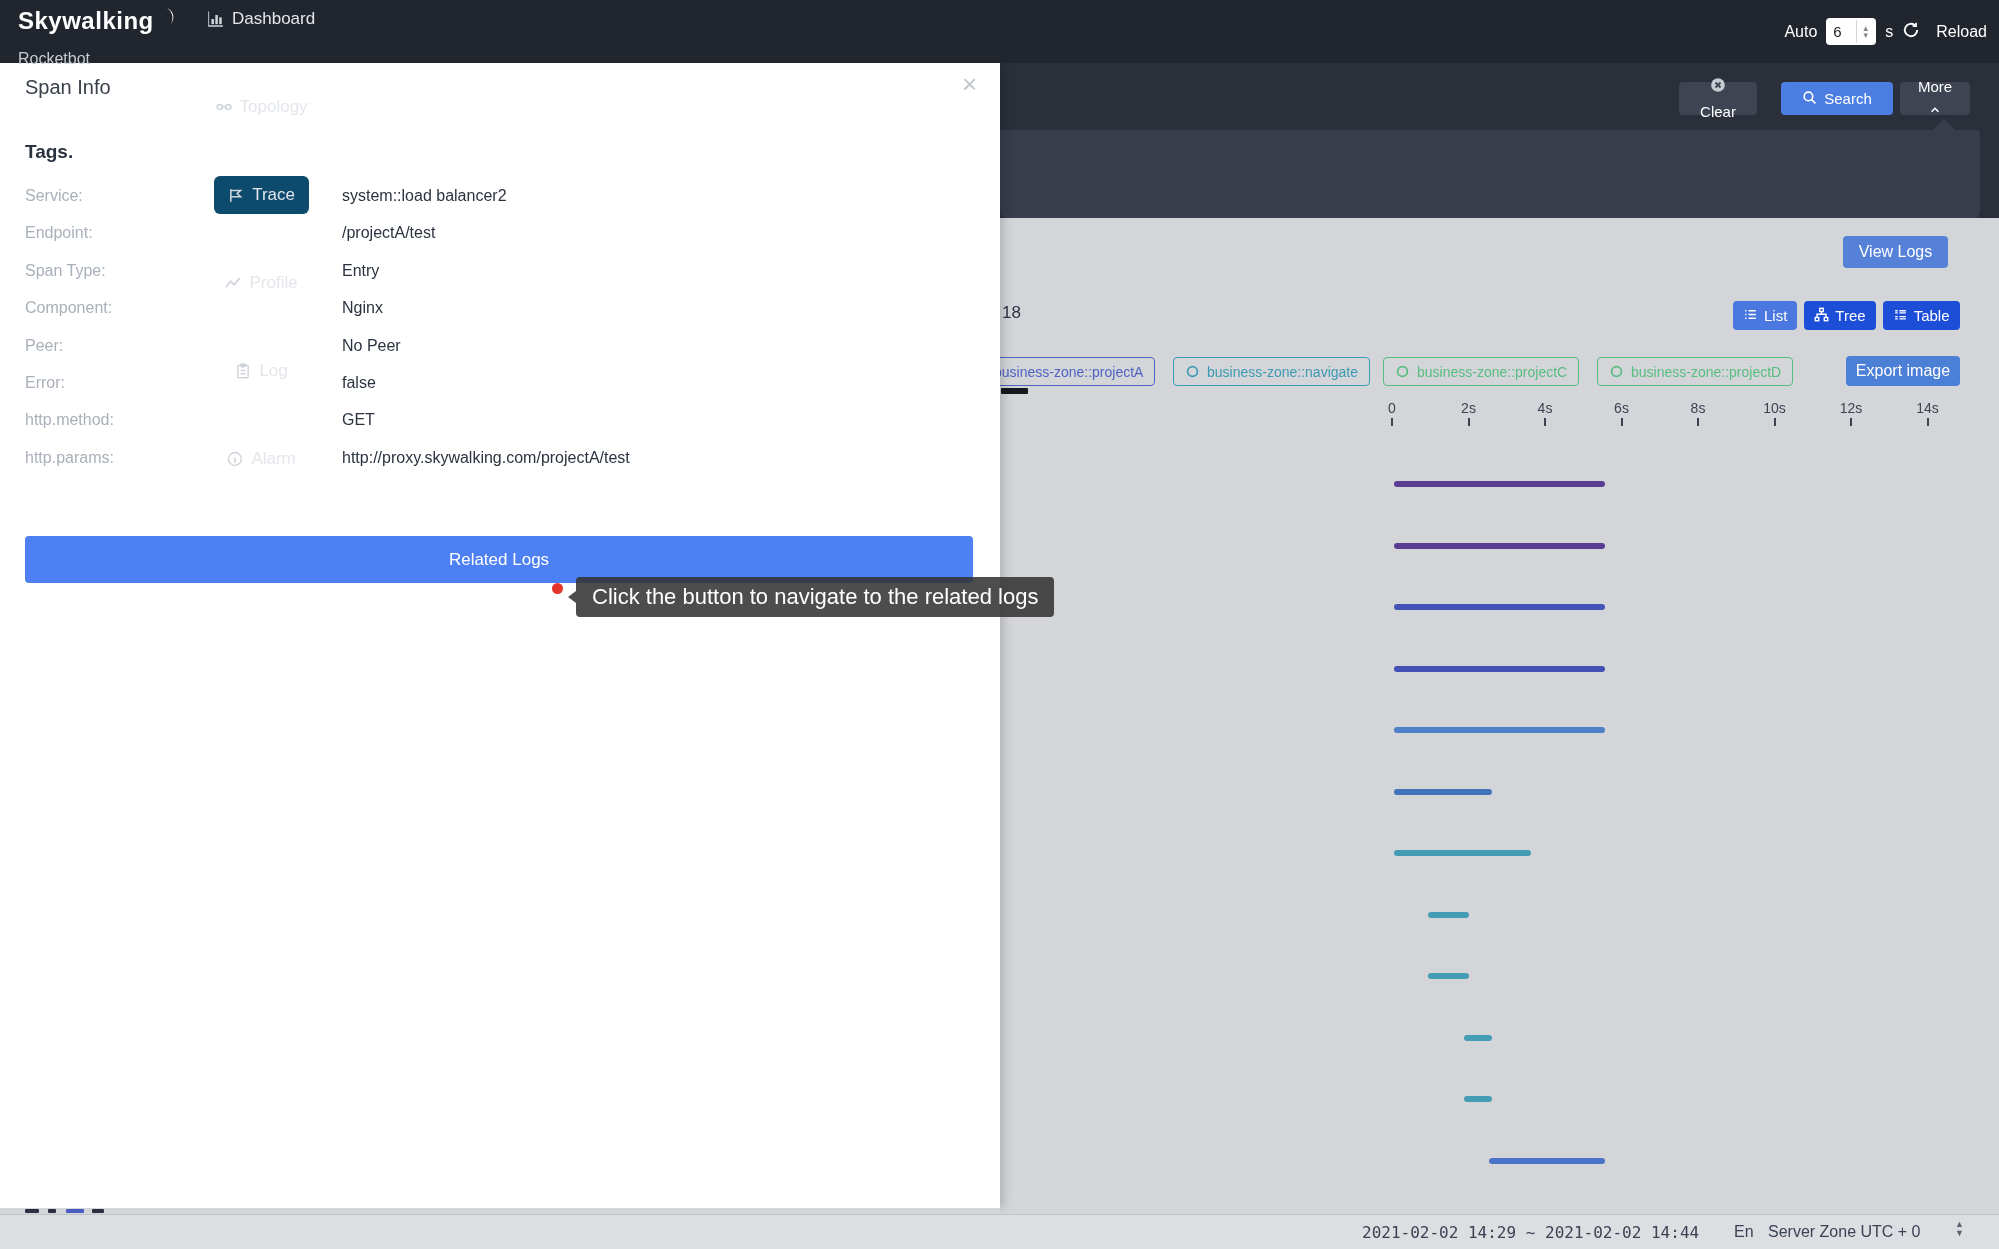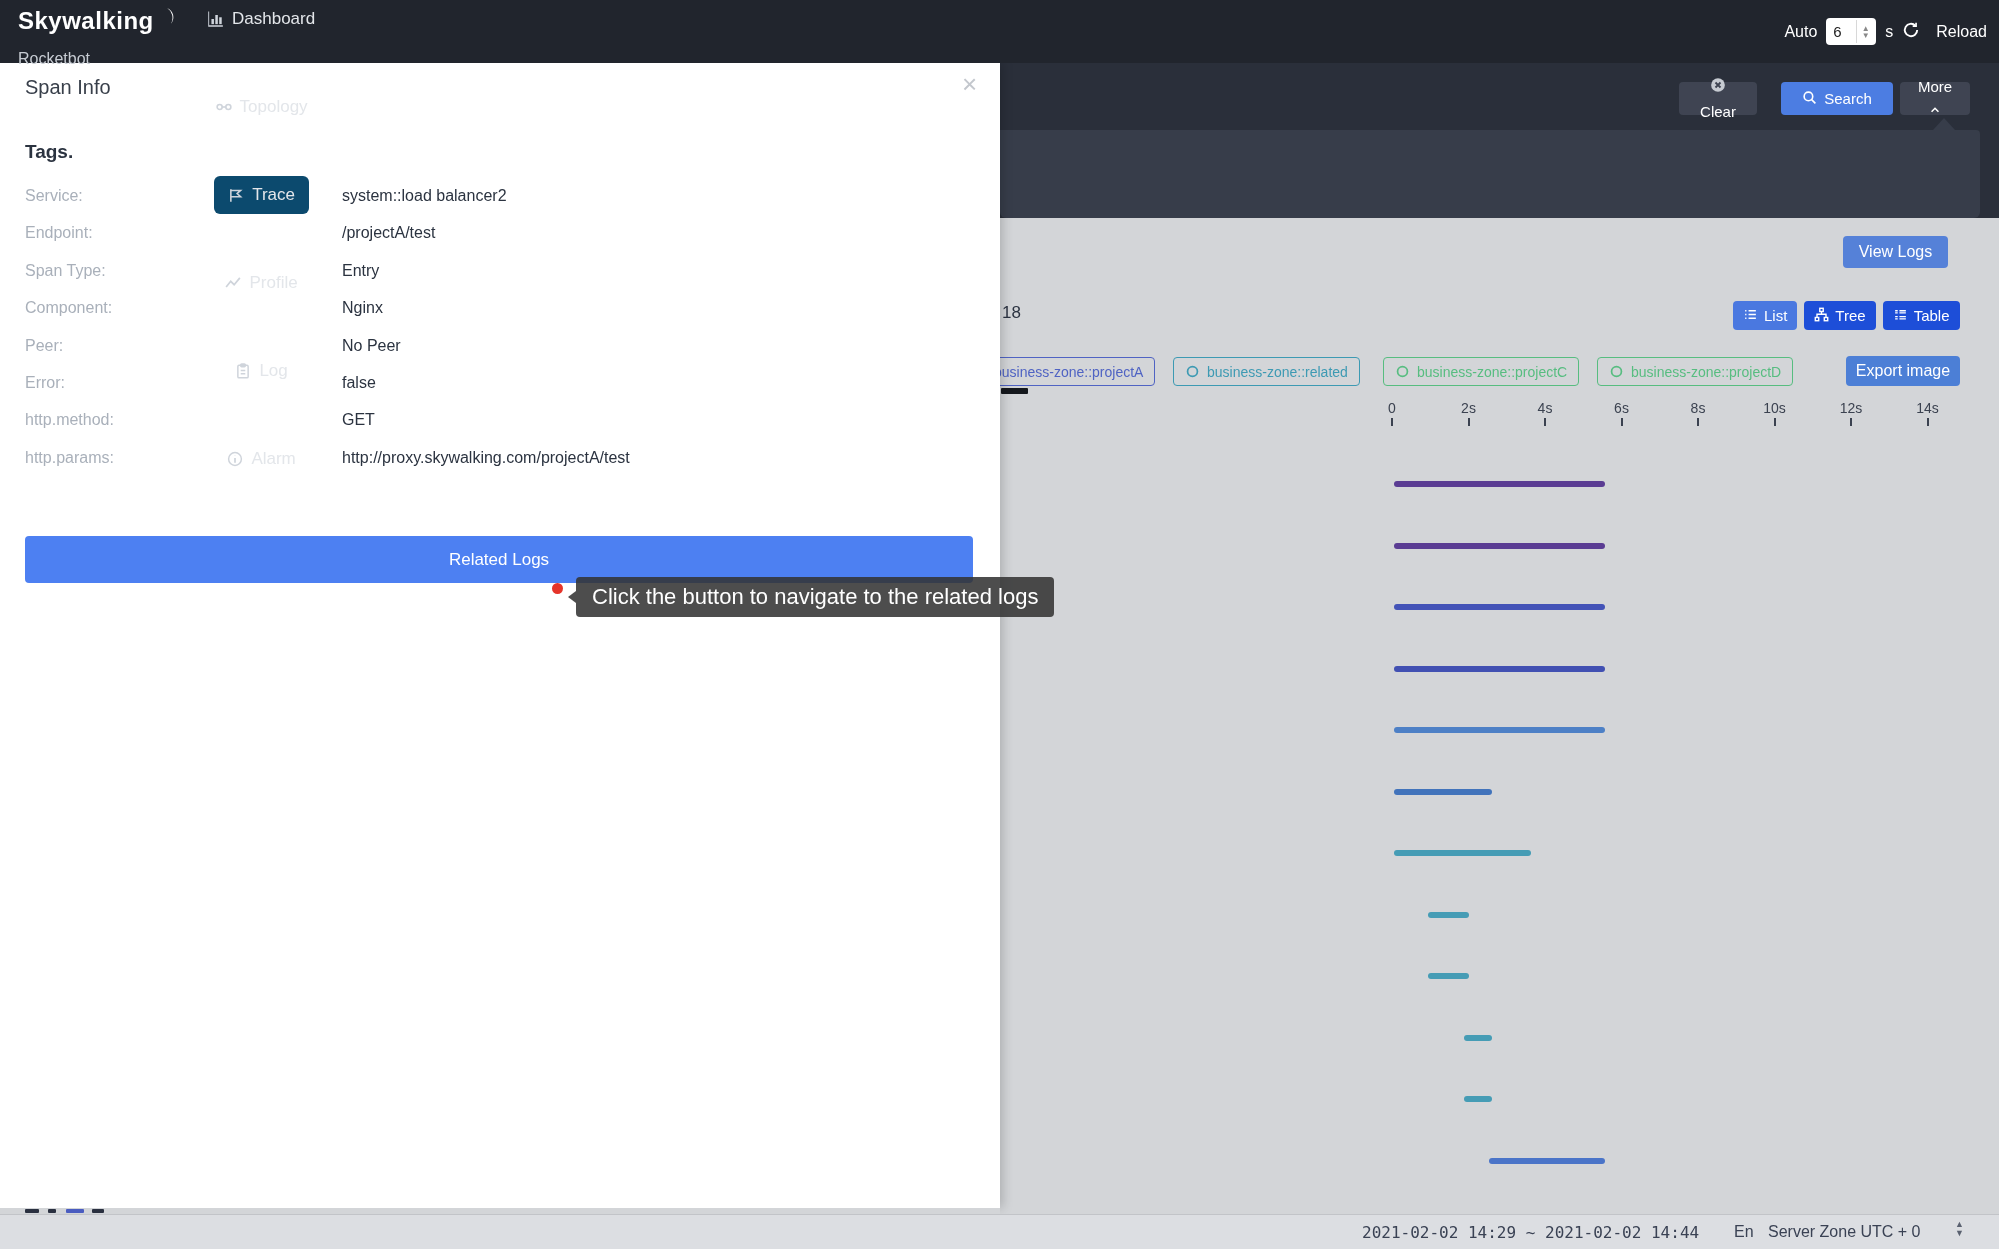"business-zone::related" span { text: business-zone::related -> business-zone::navigate }
